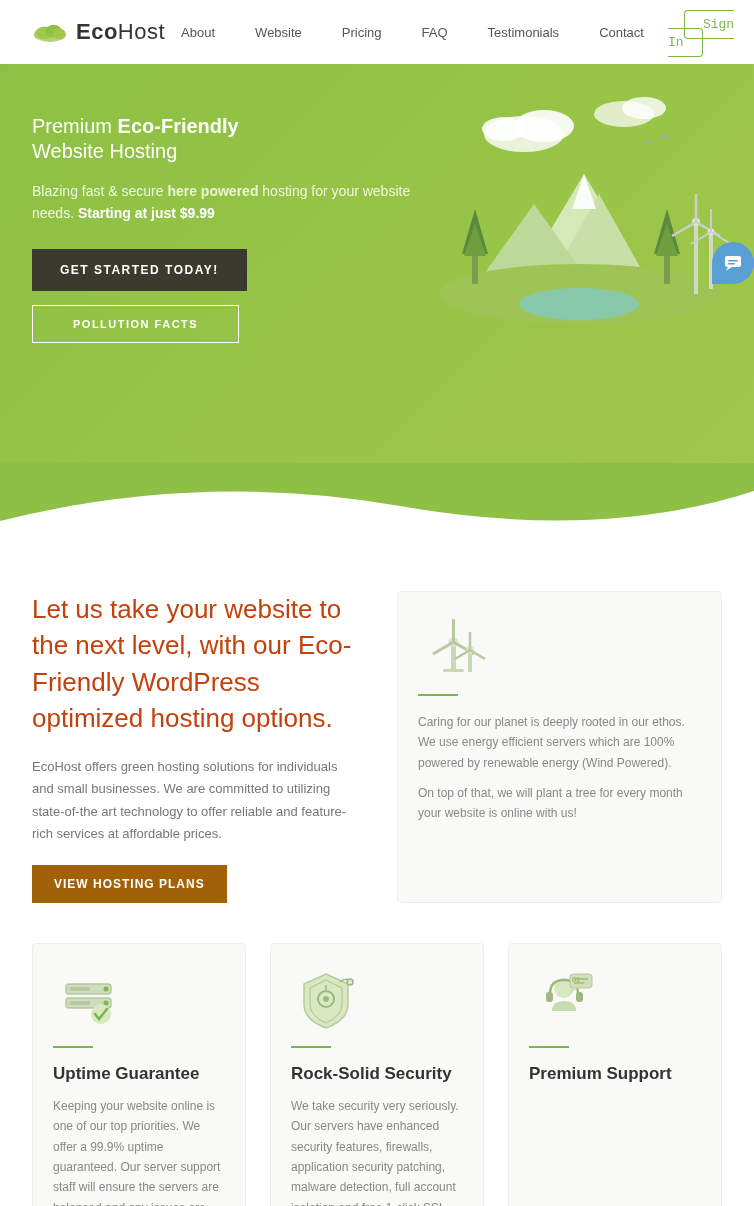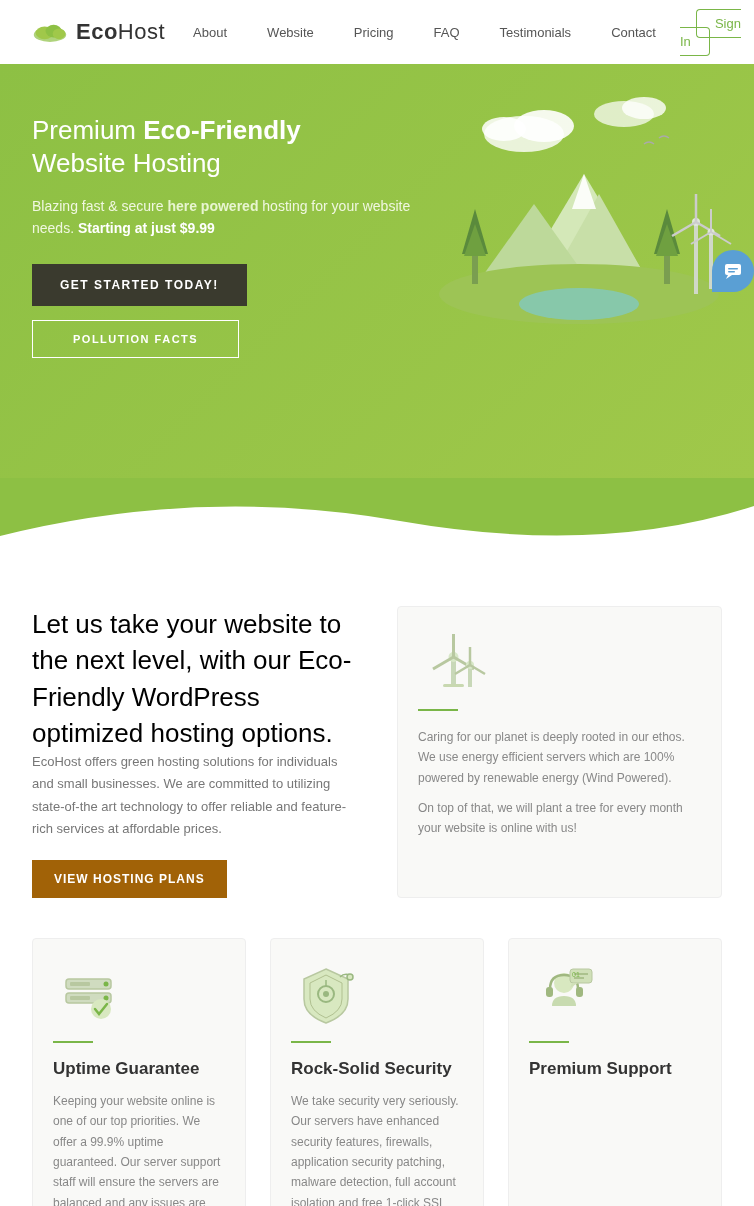"EcoHost" nav { gap: 12px -> none }
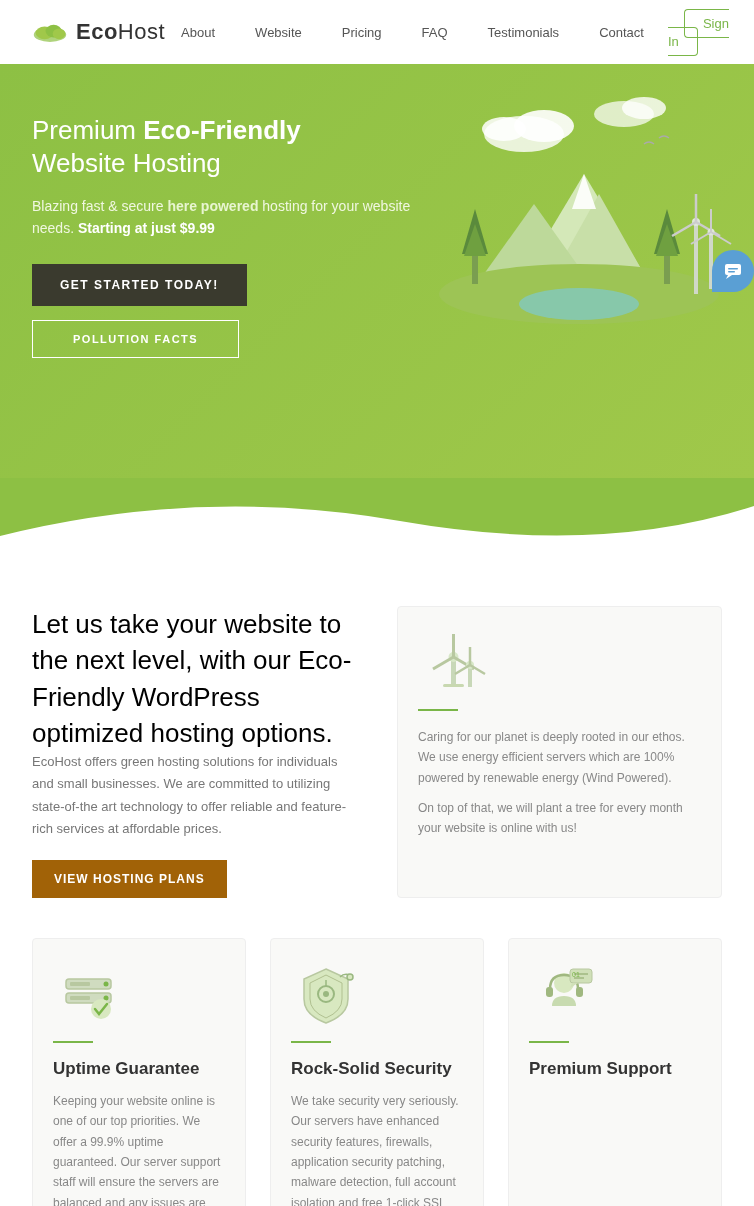"Sign In" .nav-signin { font-family: none -> Liberation Mono, monospace }
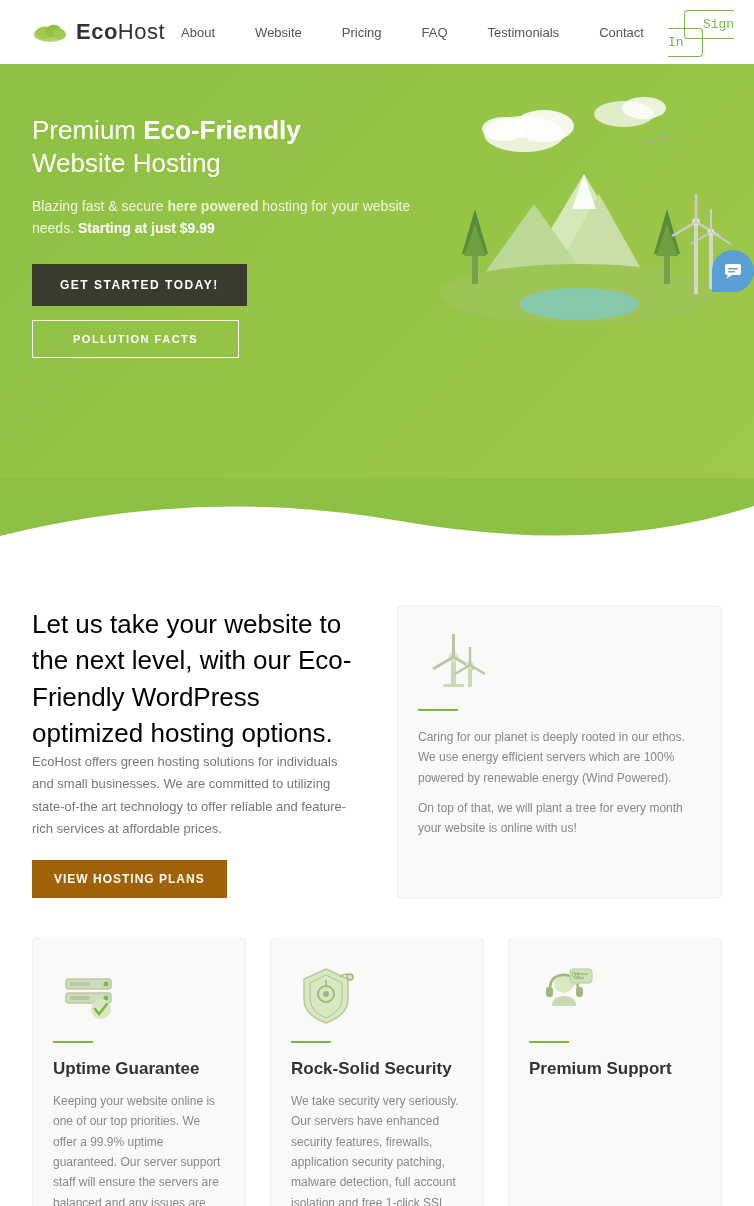"Premium Eco-Friendly" .hero h1 { font-size: 26px -> 20px }
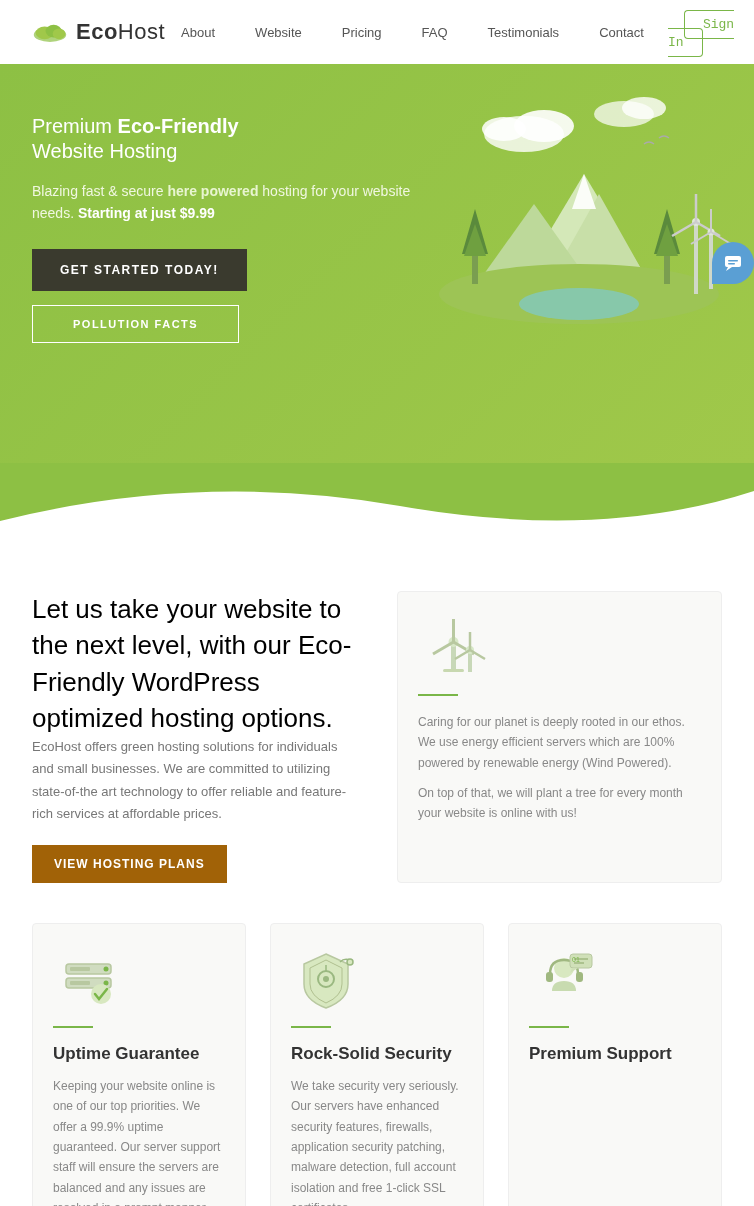"Let us take your website" .intro-text h2 { color: #000000 -> #c2410c; margin-bottom: none -> 20px }
